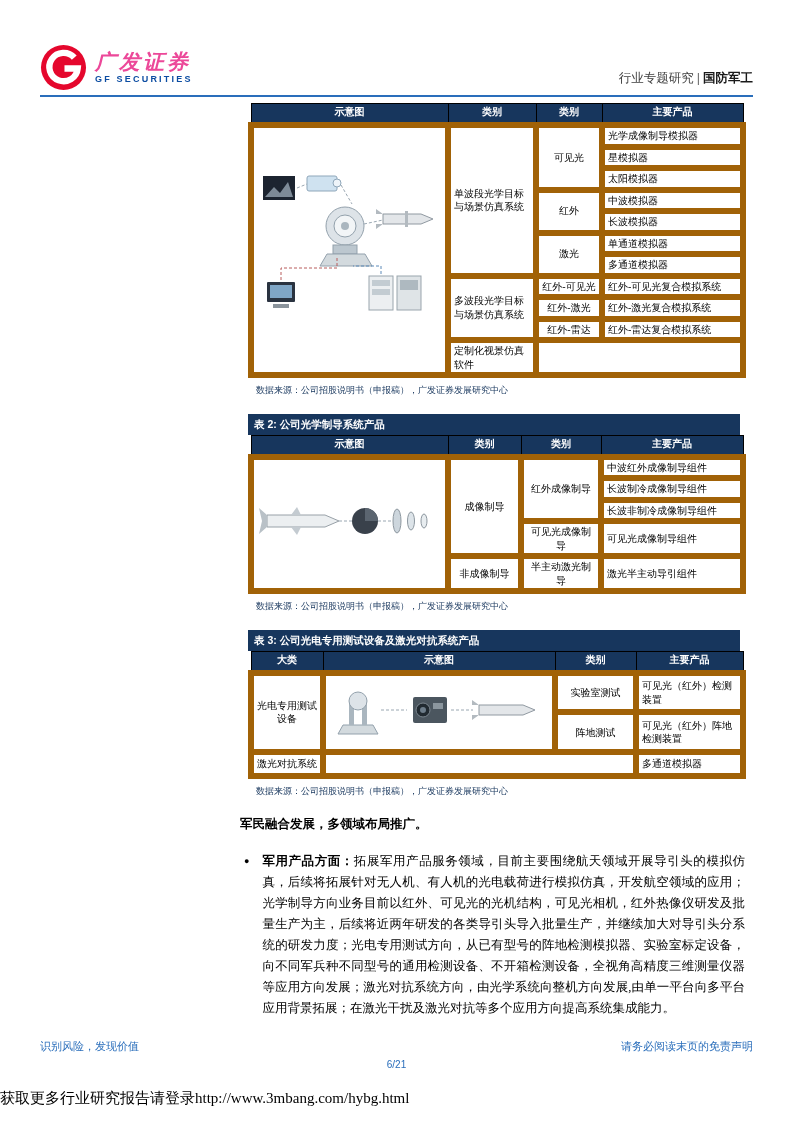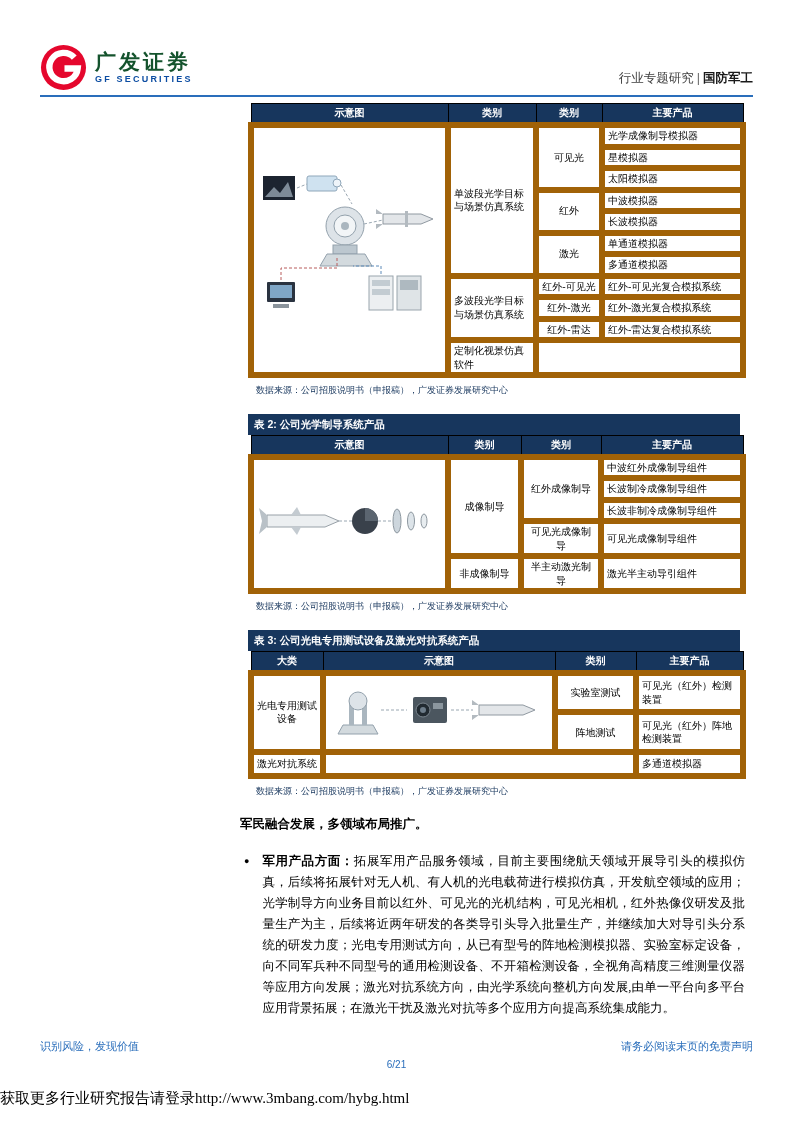"广发证券" .brand-cn { color: #14532d -> #ec4899; font-style: none -> italic }
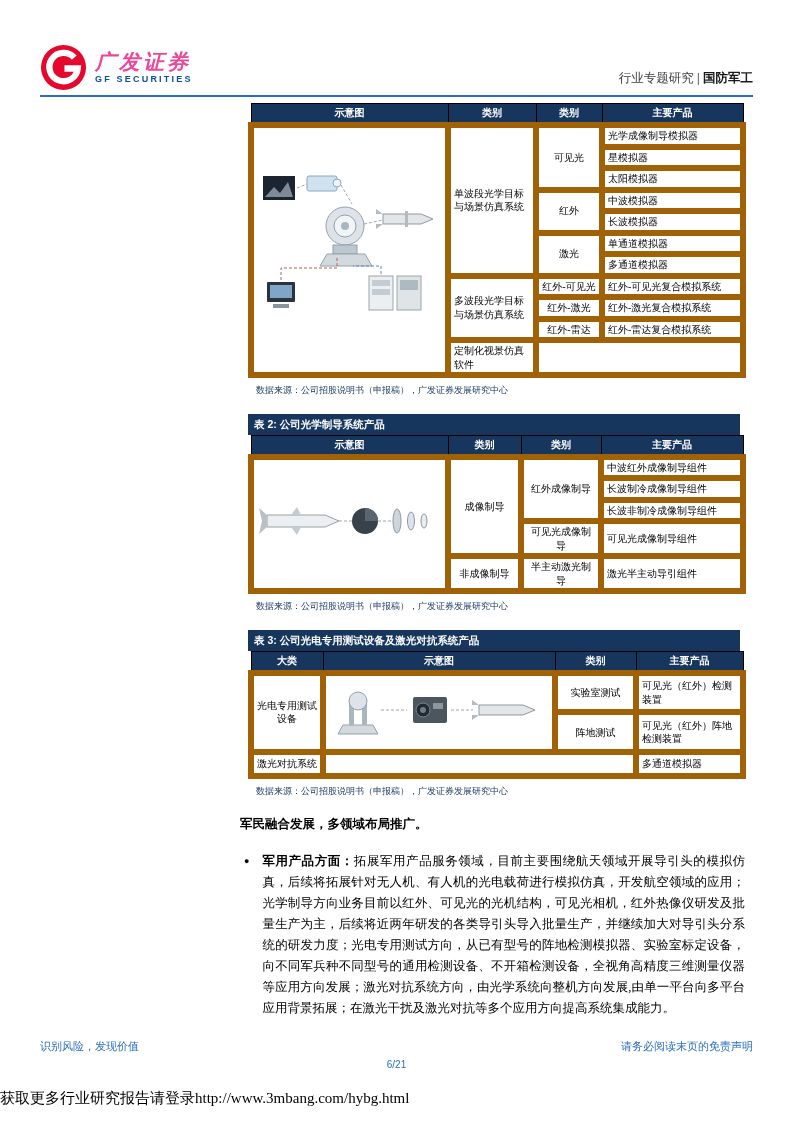"示意图" .t th { font-family: Liberation Serif, serif -> Liberation Mono, monospace }
